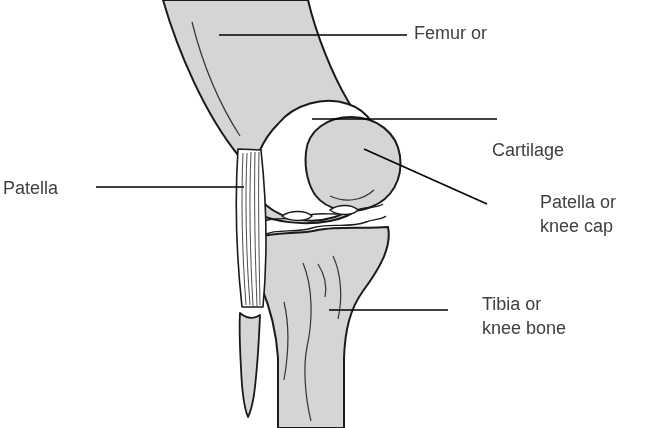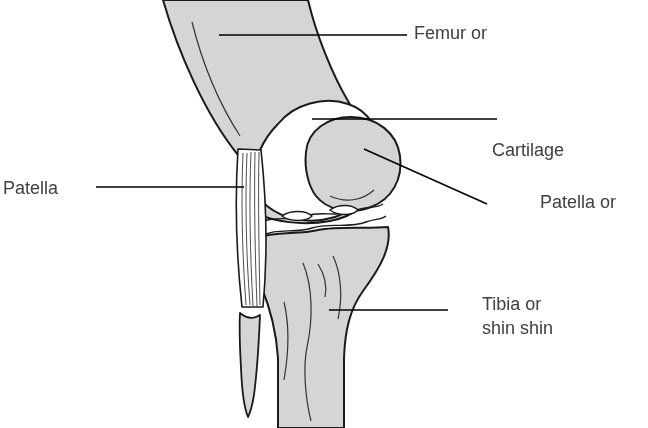"knee cap" span { html: none -> <span>knee cap</span> }
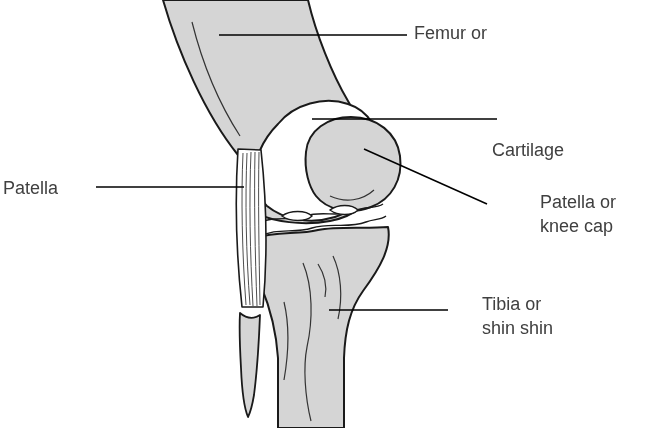"shin shin" span { text: shin shin -> knee bone }
